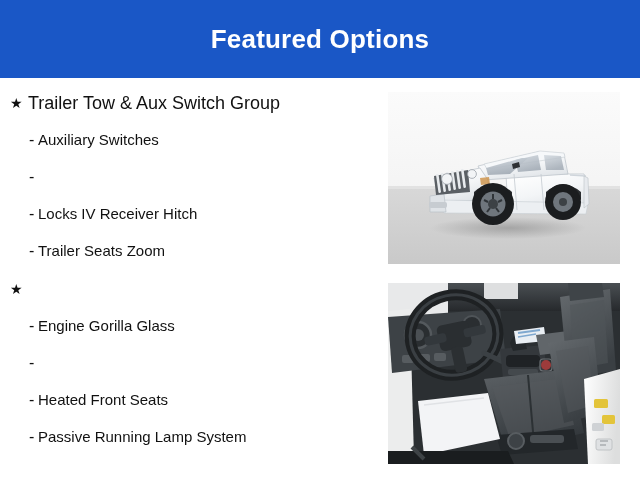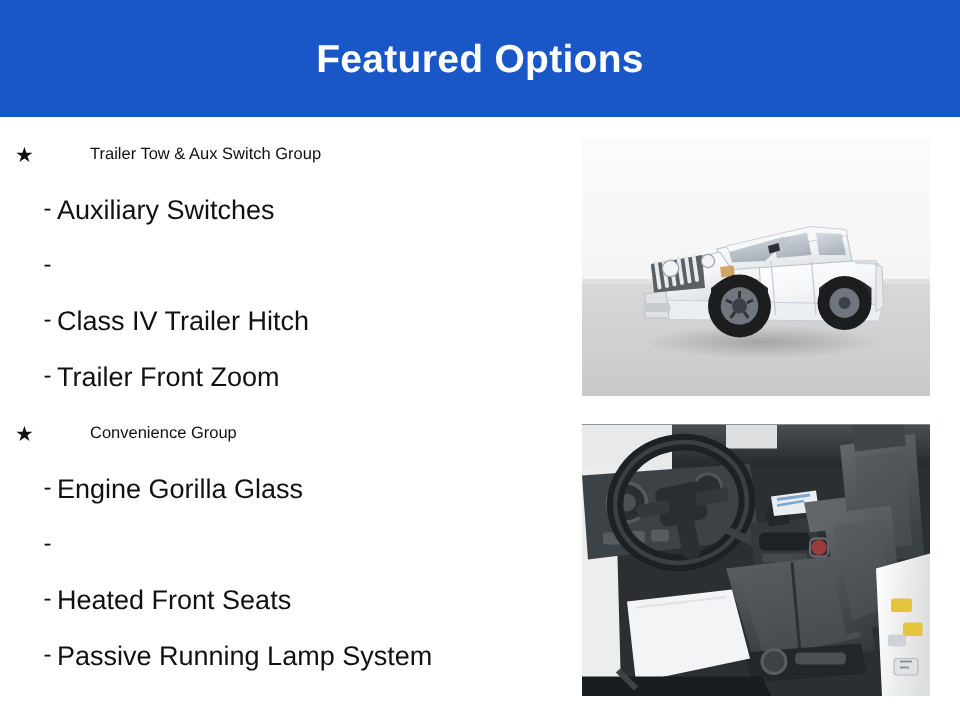"Trailer Tow & Aux Switch" .option-row.group .option-label { font-size: 11px -> 18px; margin-left: 32px -> none }
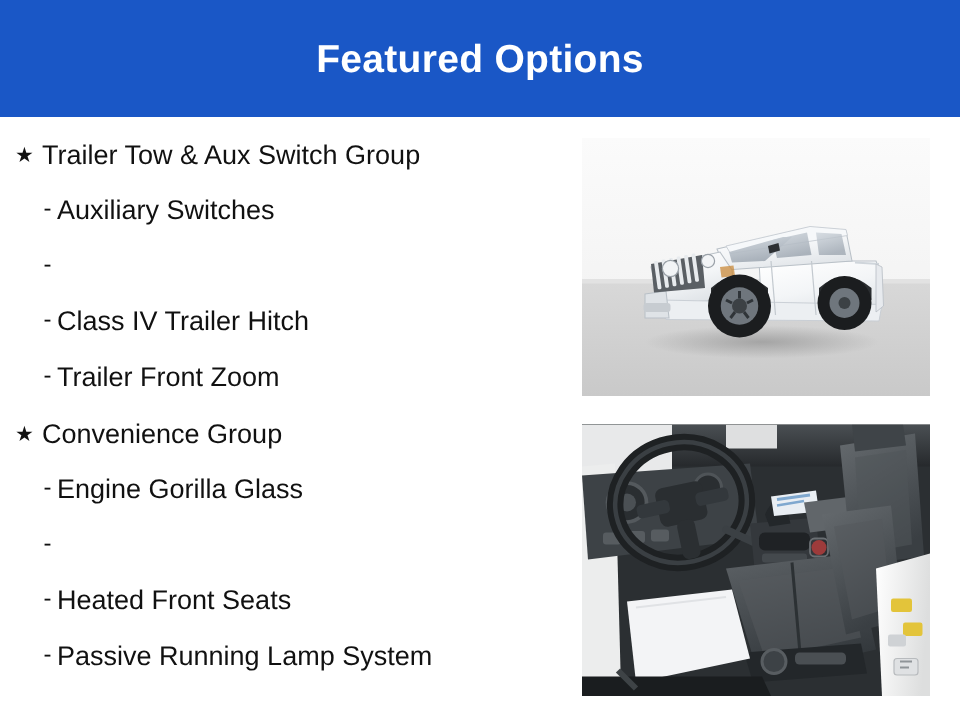"Auxiliary Switches" .option-label { font-size: 18px -> 15px }
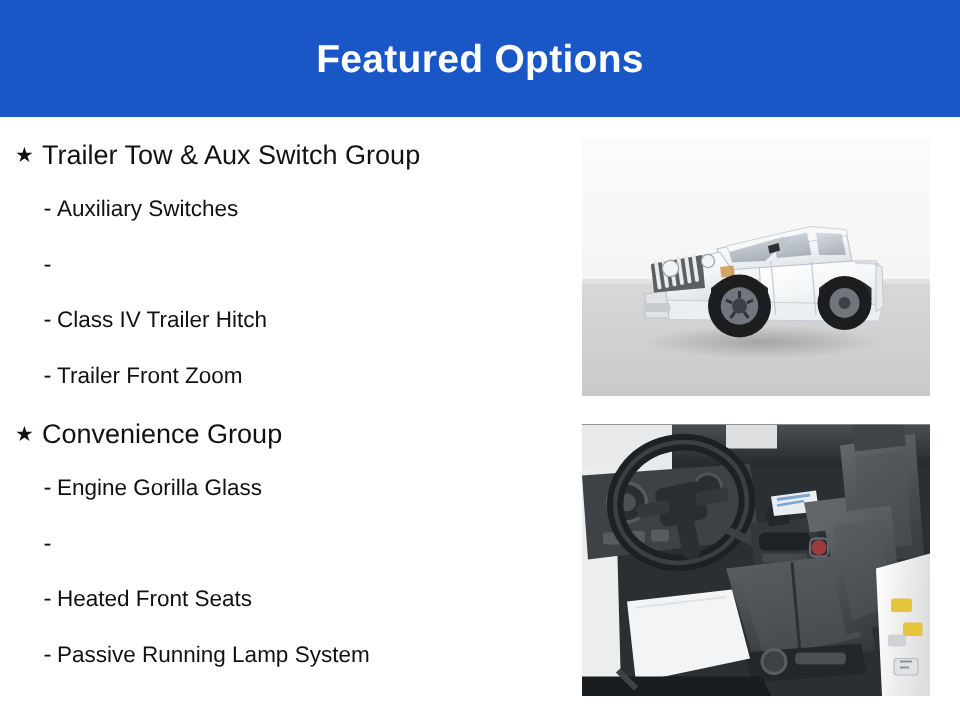"Class IV Trailer Hitch" span.option-label { text: Class IV Trailer -> Locks IV Receiver }
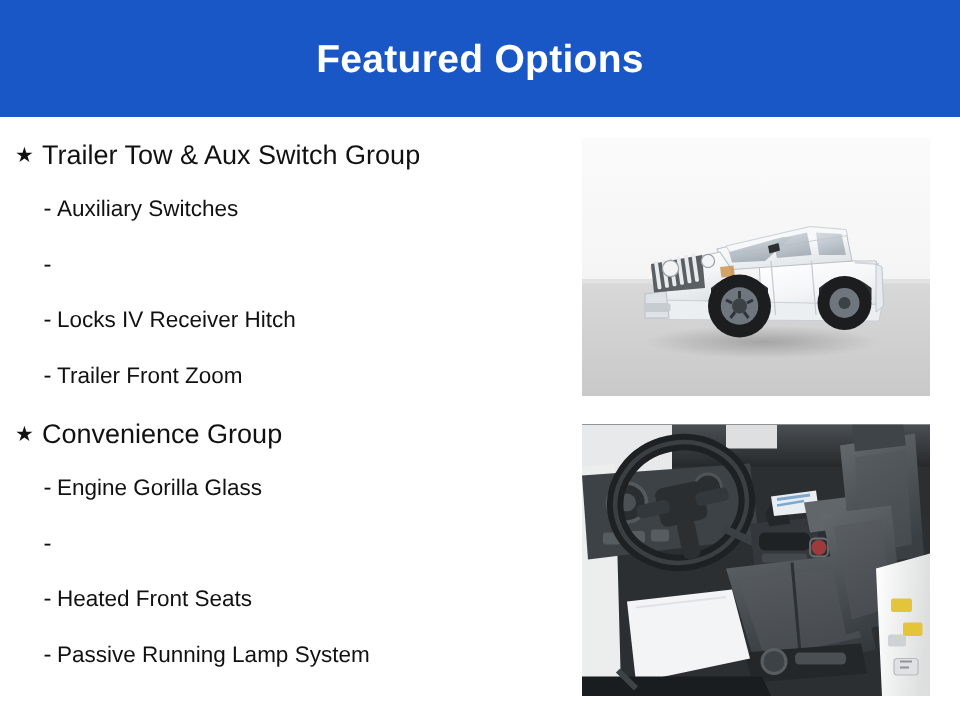"Trailer Front Zoom" span.option-label { text: Front -> Seats }
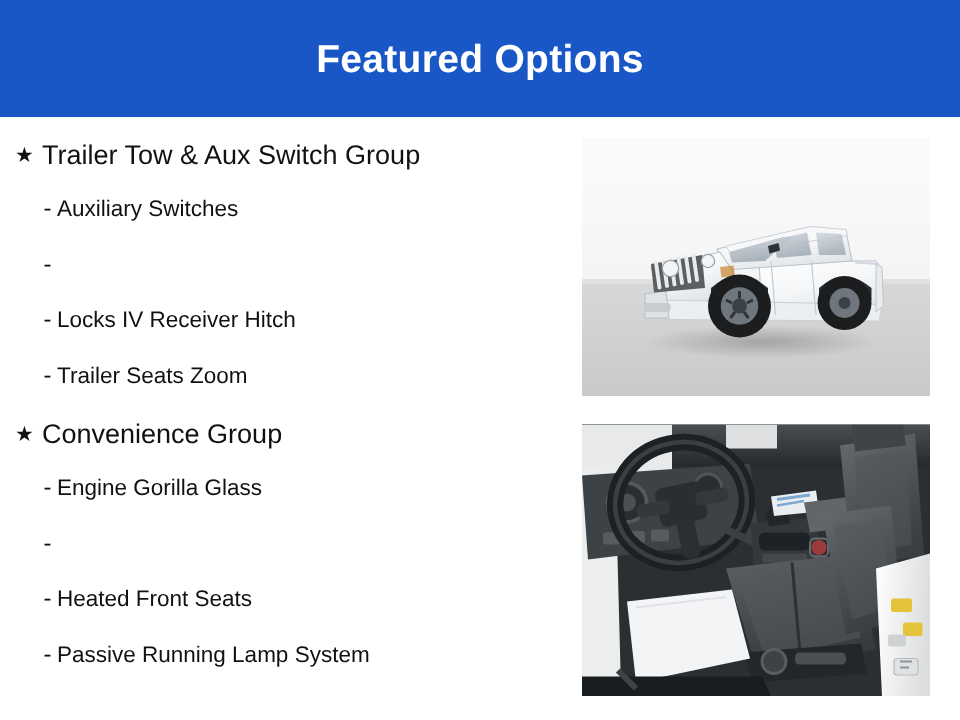"Convenience Group" span.option-label { html: <span>Convenience Group</span> -> none }
